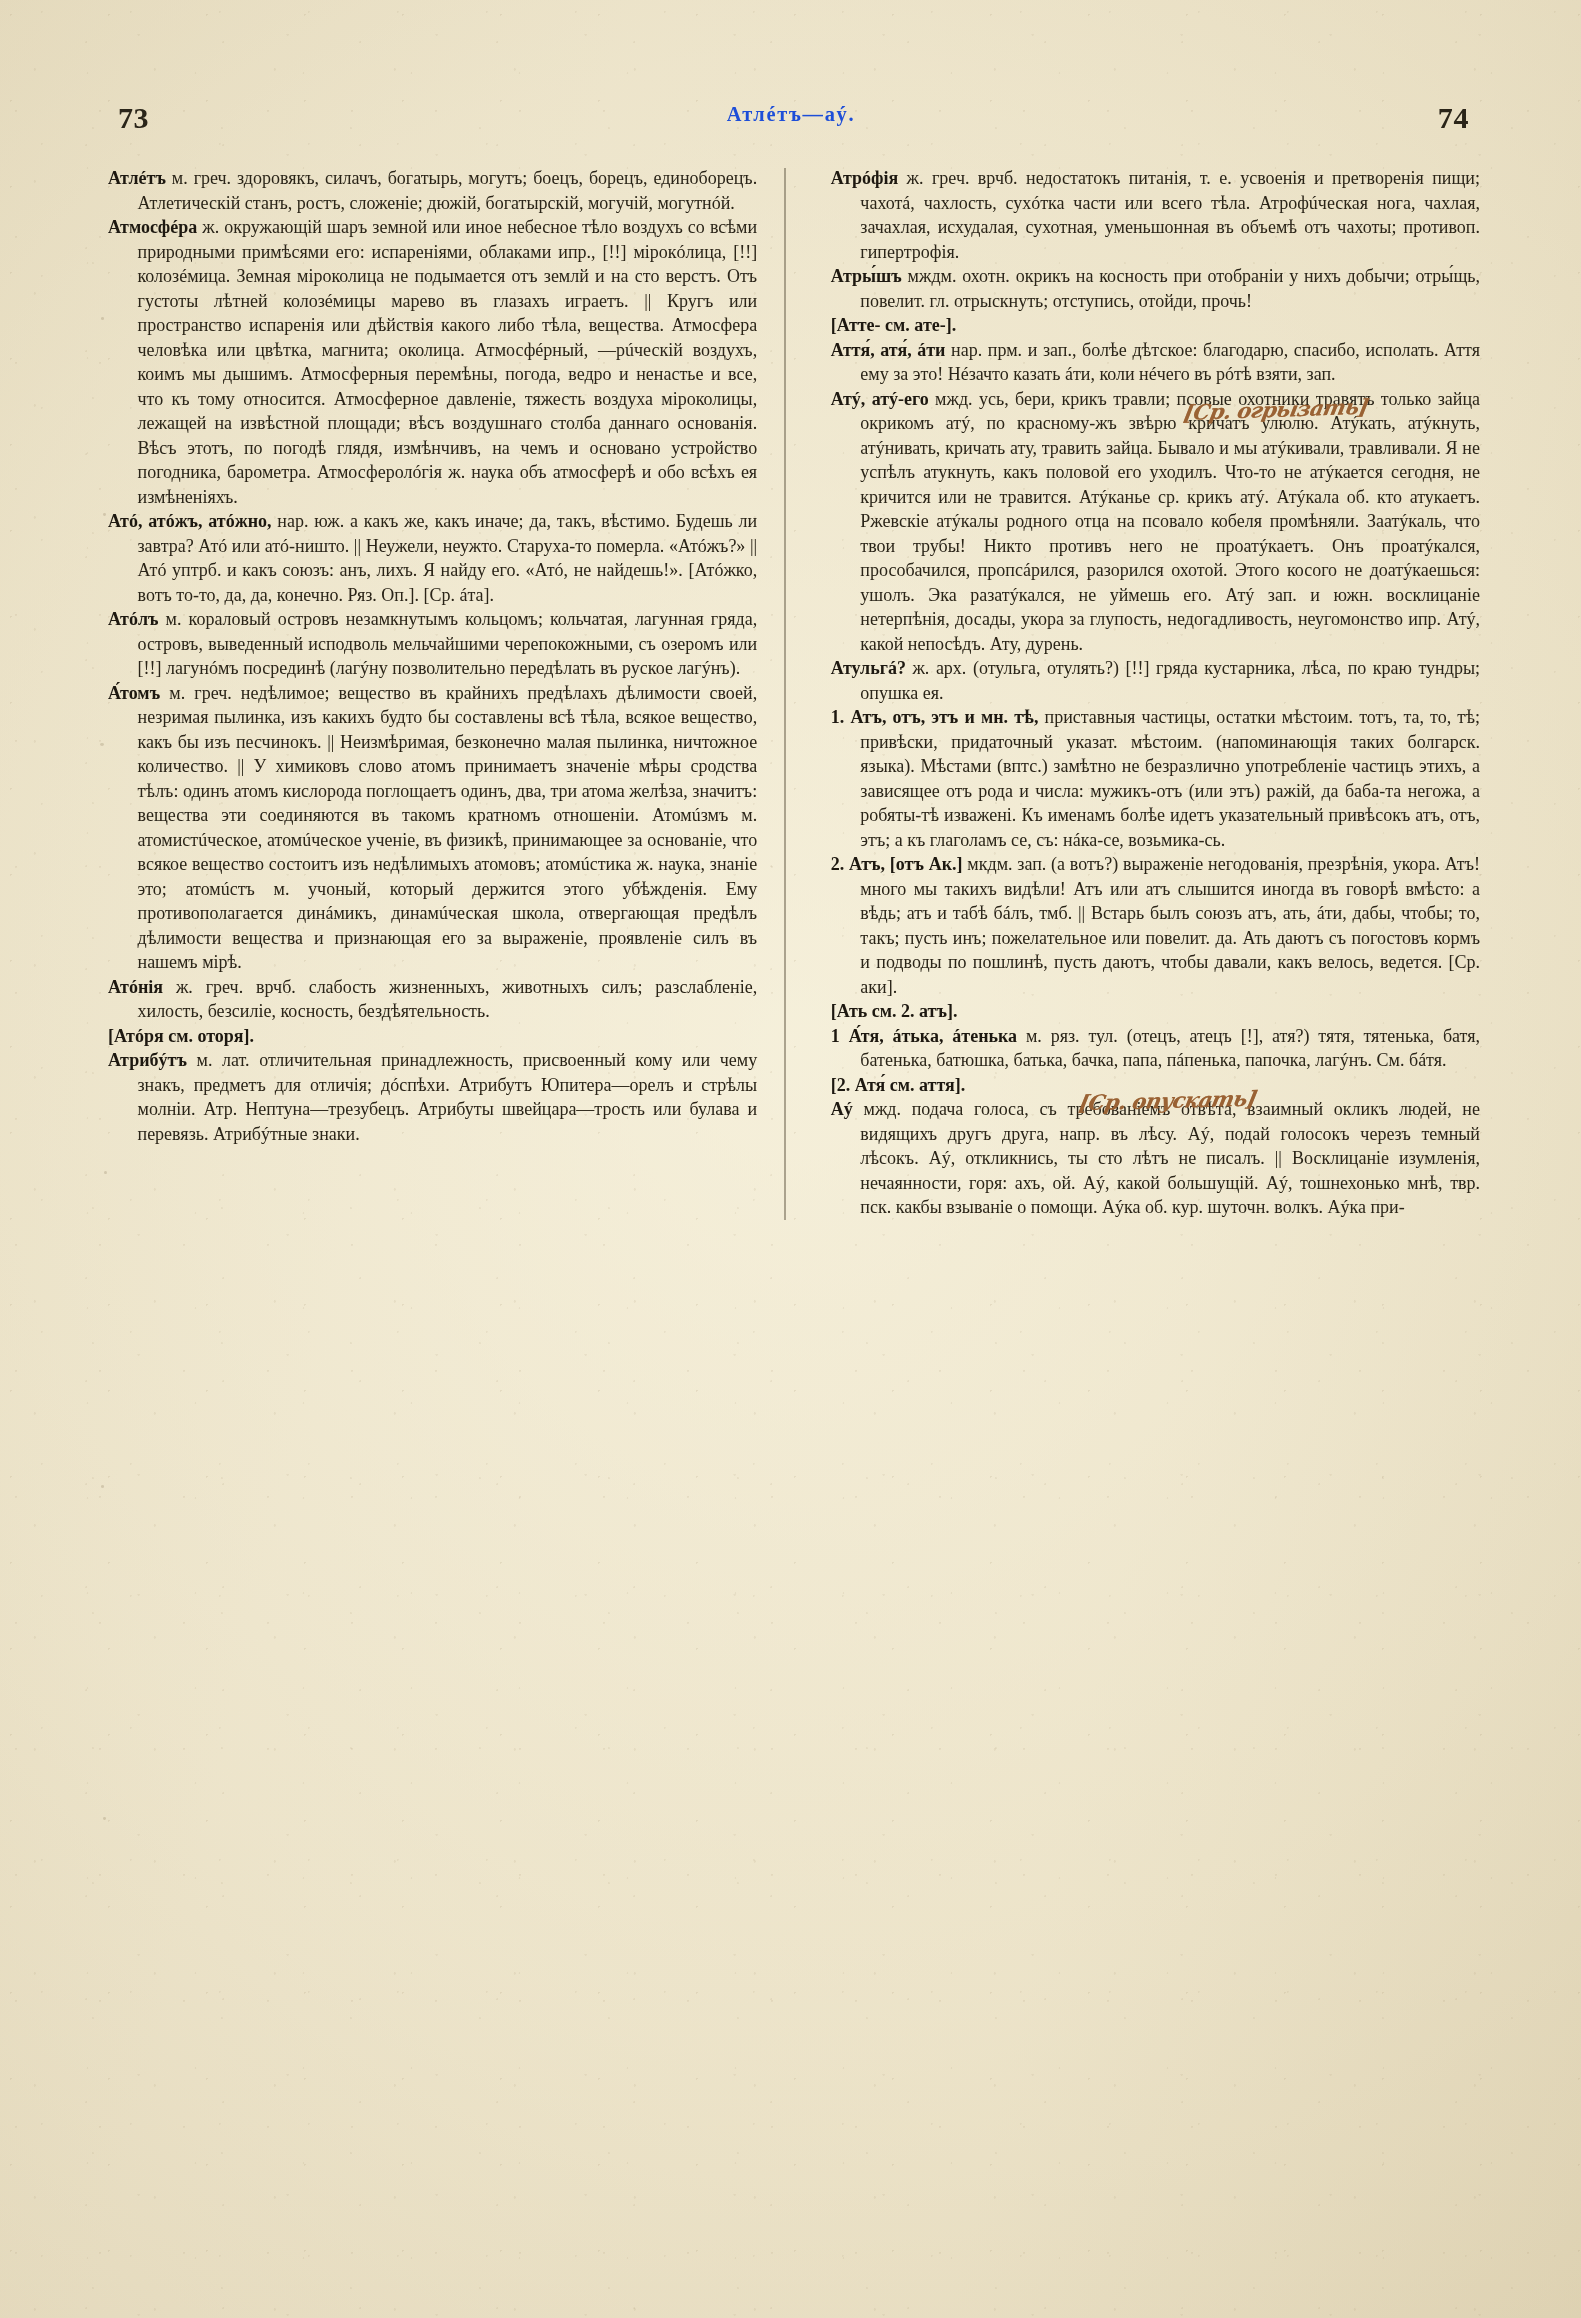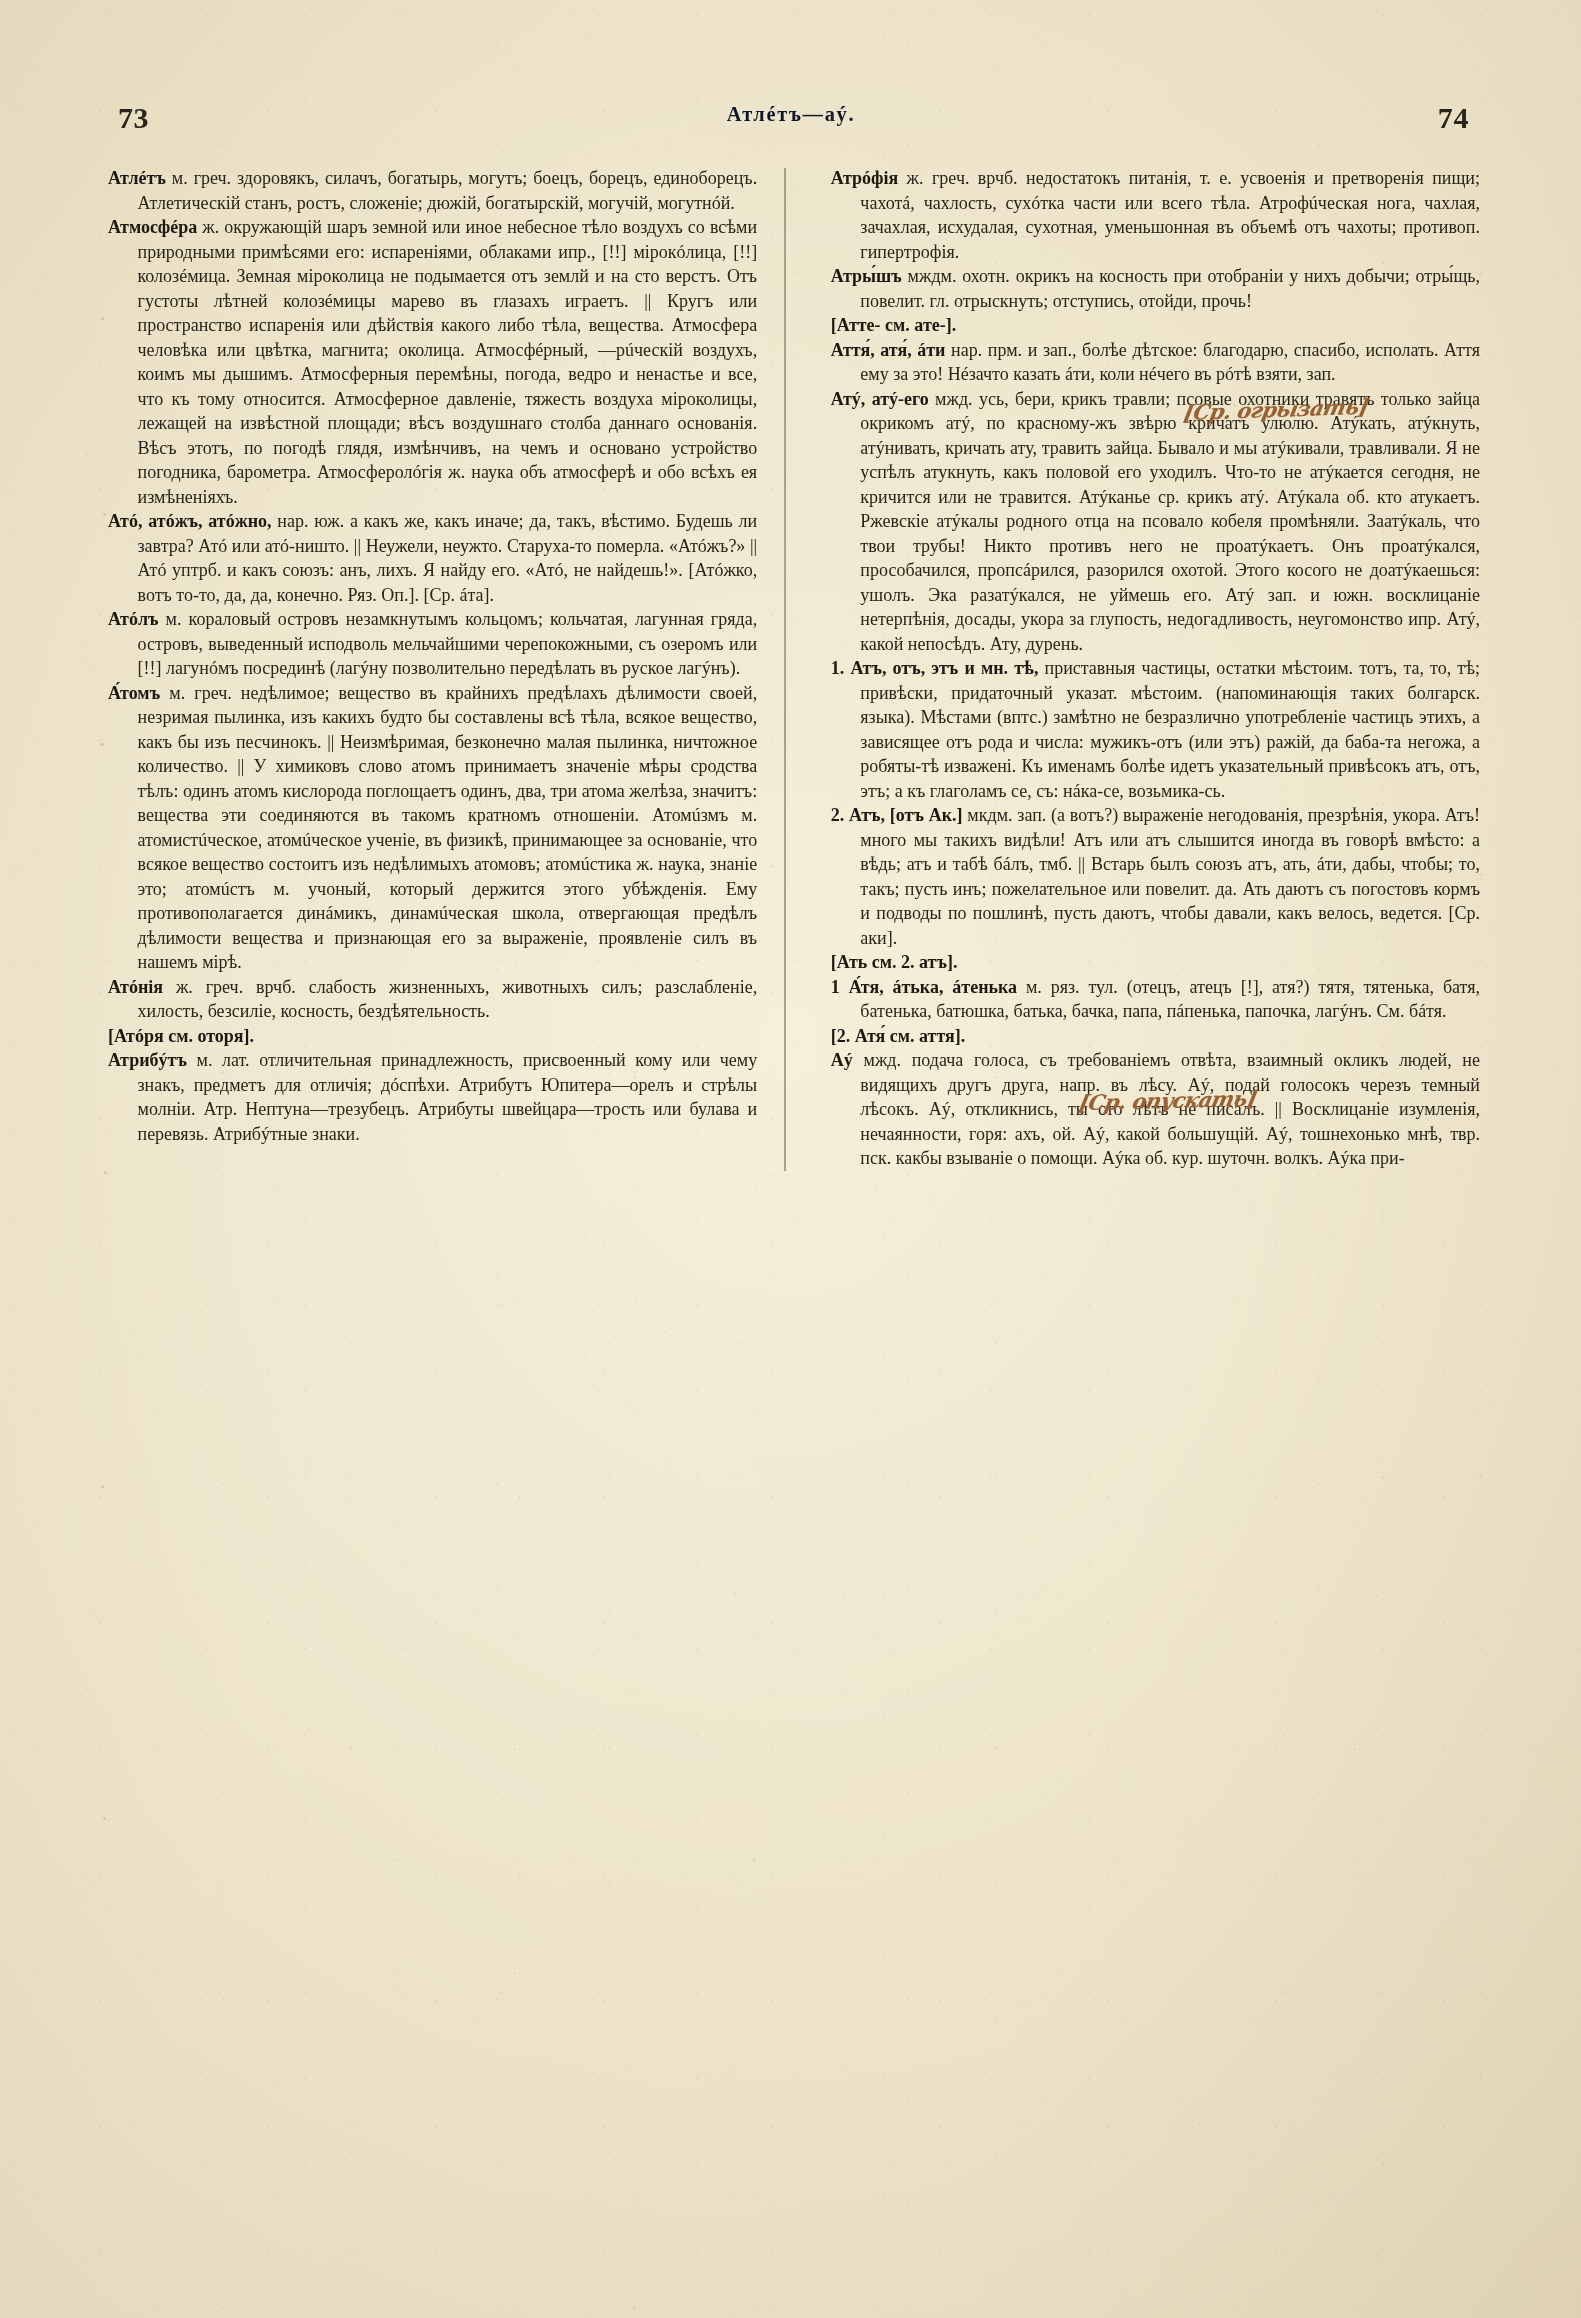"Атлéтъ—аý." .runtitle { color: #0f172a -> #1d4ed8 }
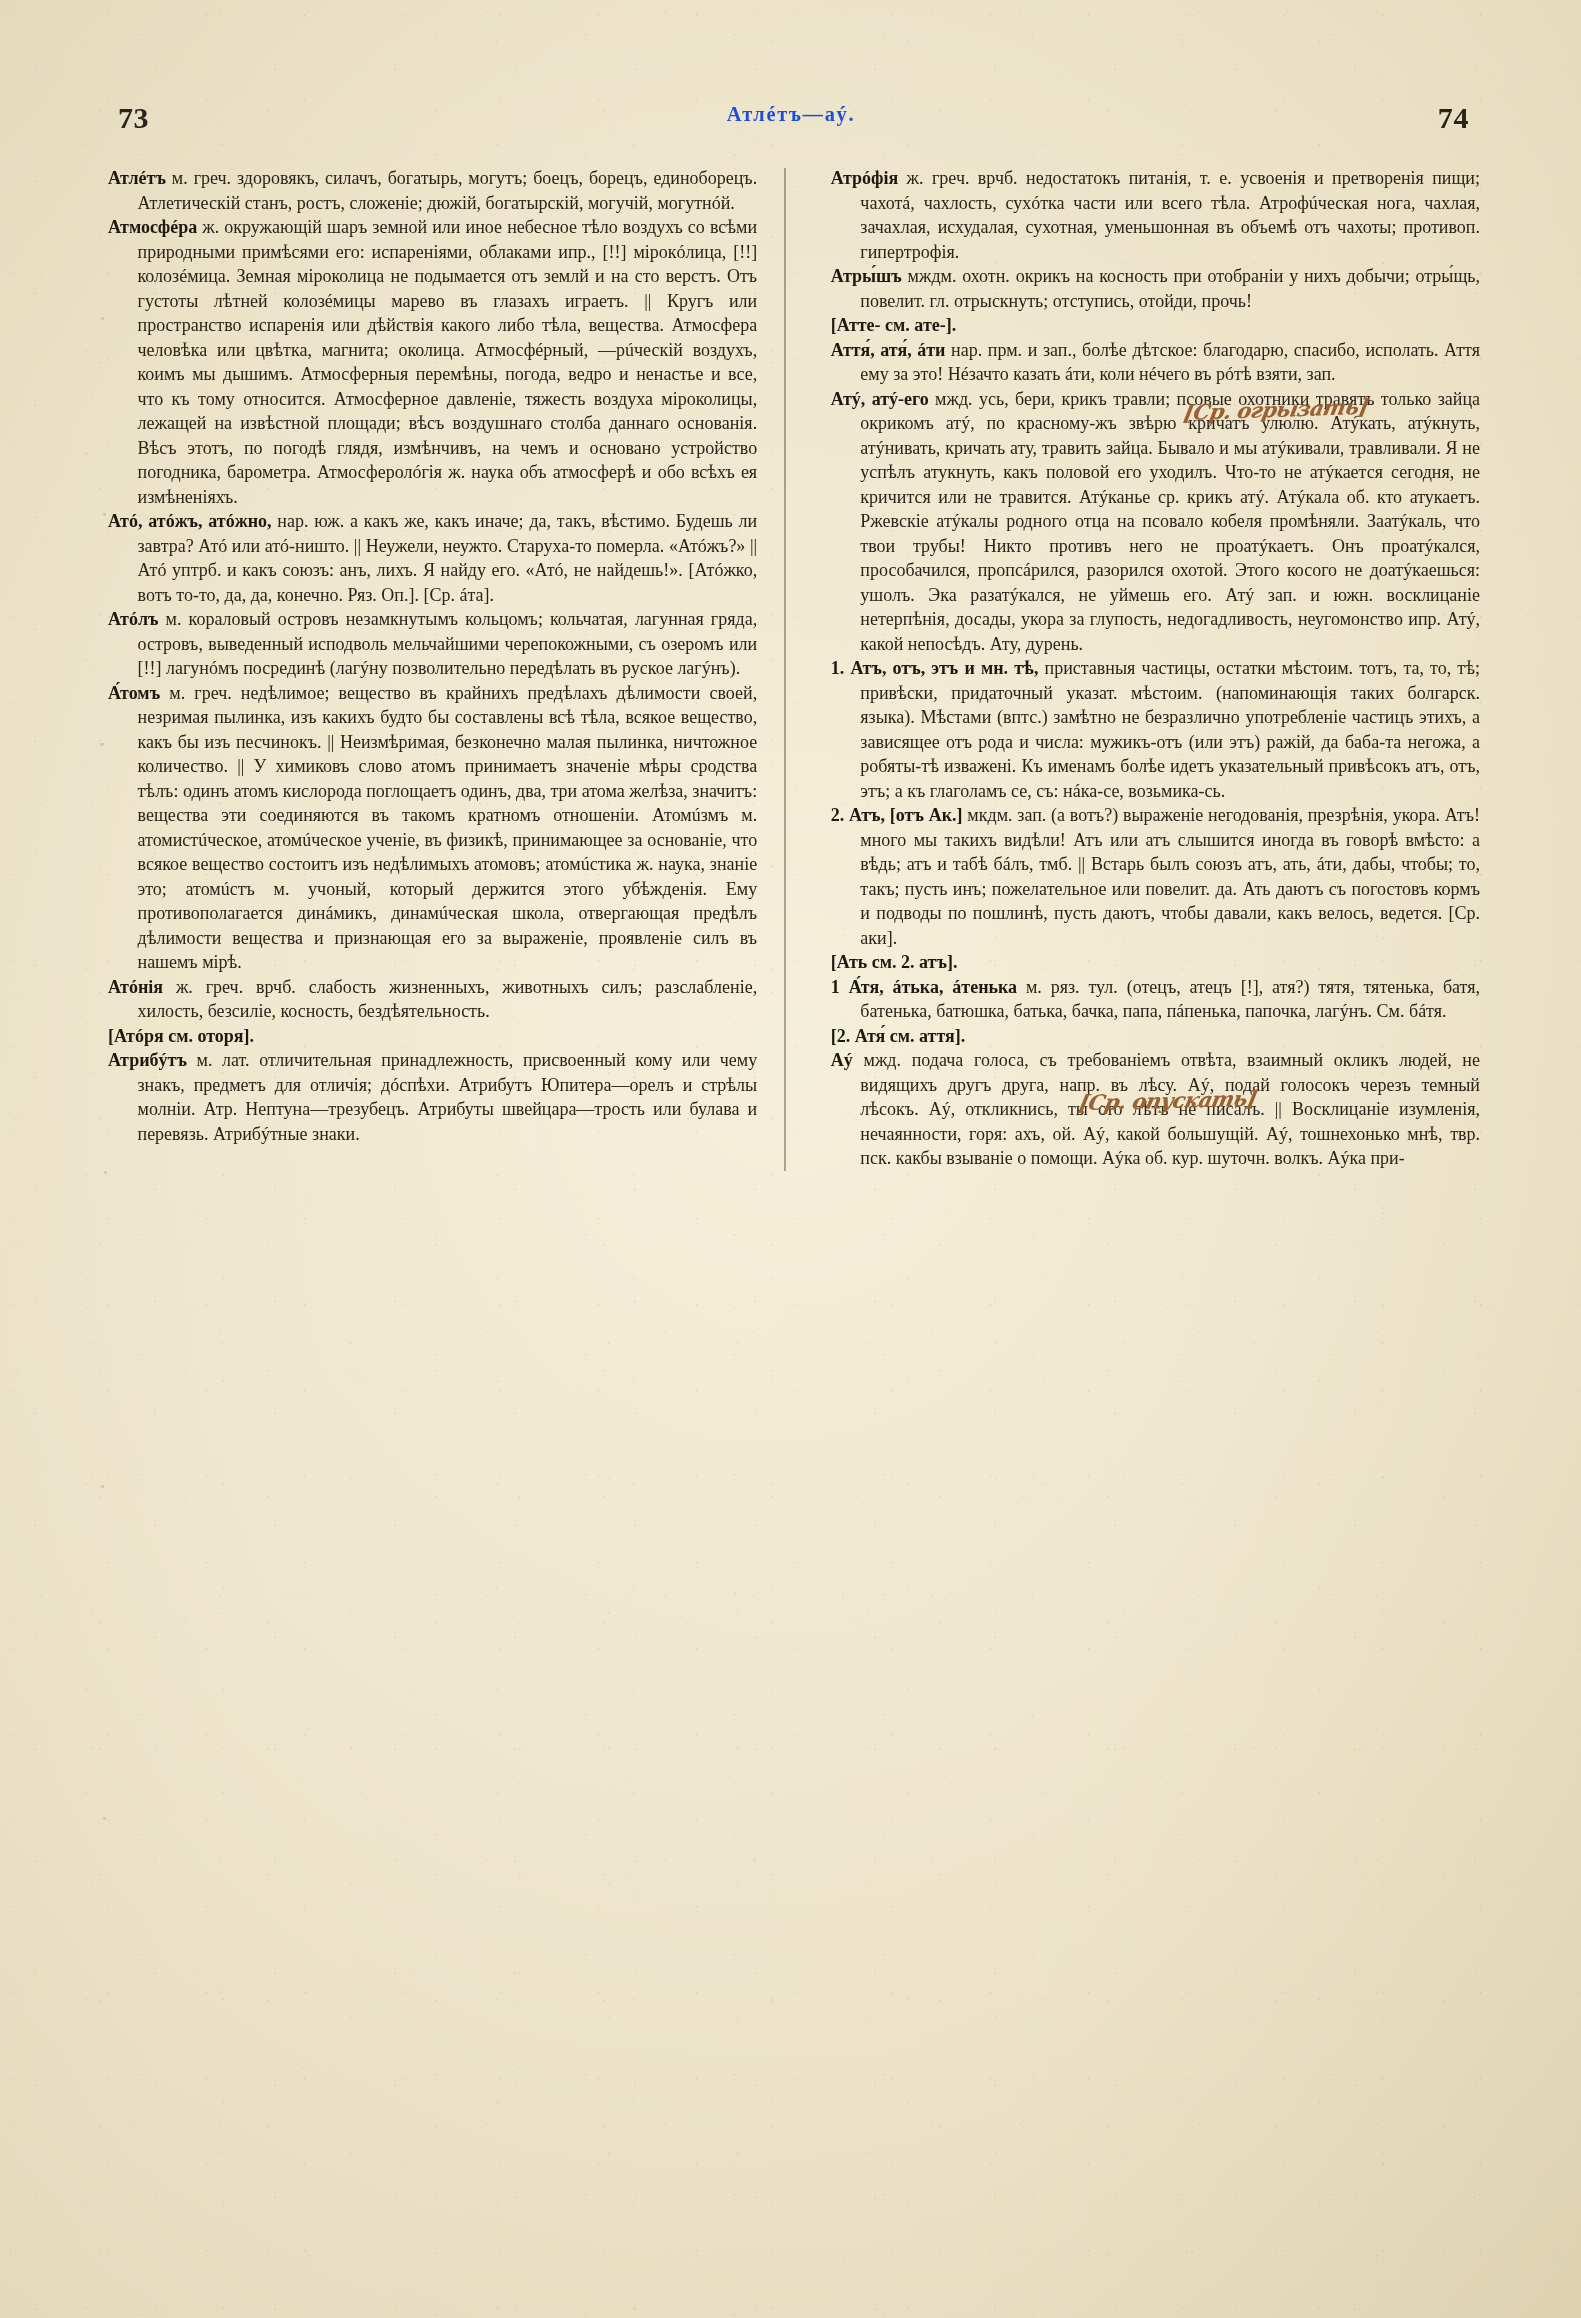"Атульгá? ж. арх. (отульга, отулять?)" p.entry { html: none -> <p><span>Атульгá?</span><span> ж. арх. (отульга, отулять?) [!!] гряда кустарника, лѣса, по краю тундры; опушка ея.</span></p> }
